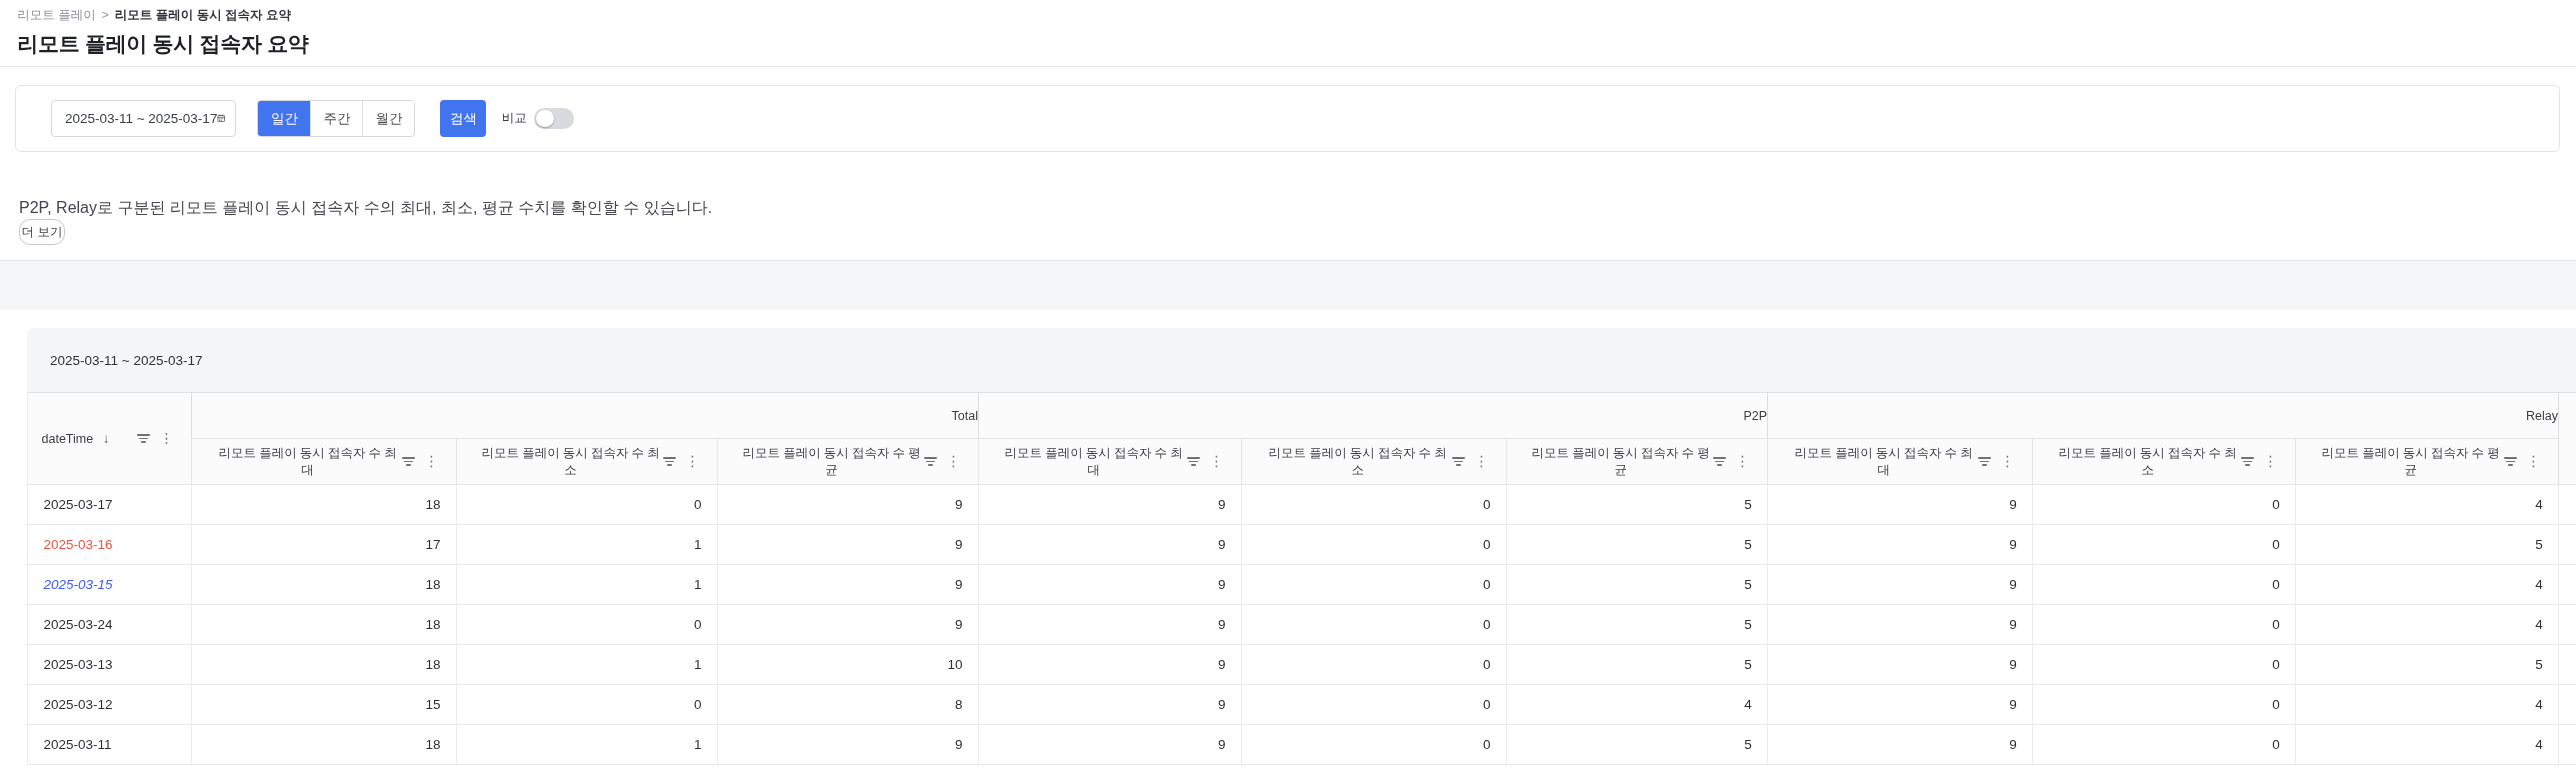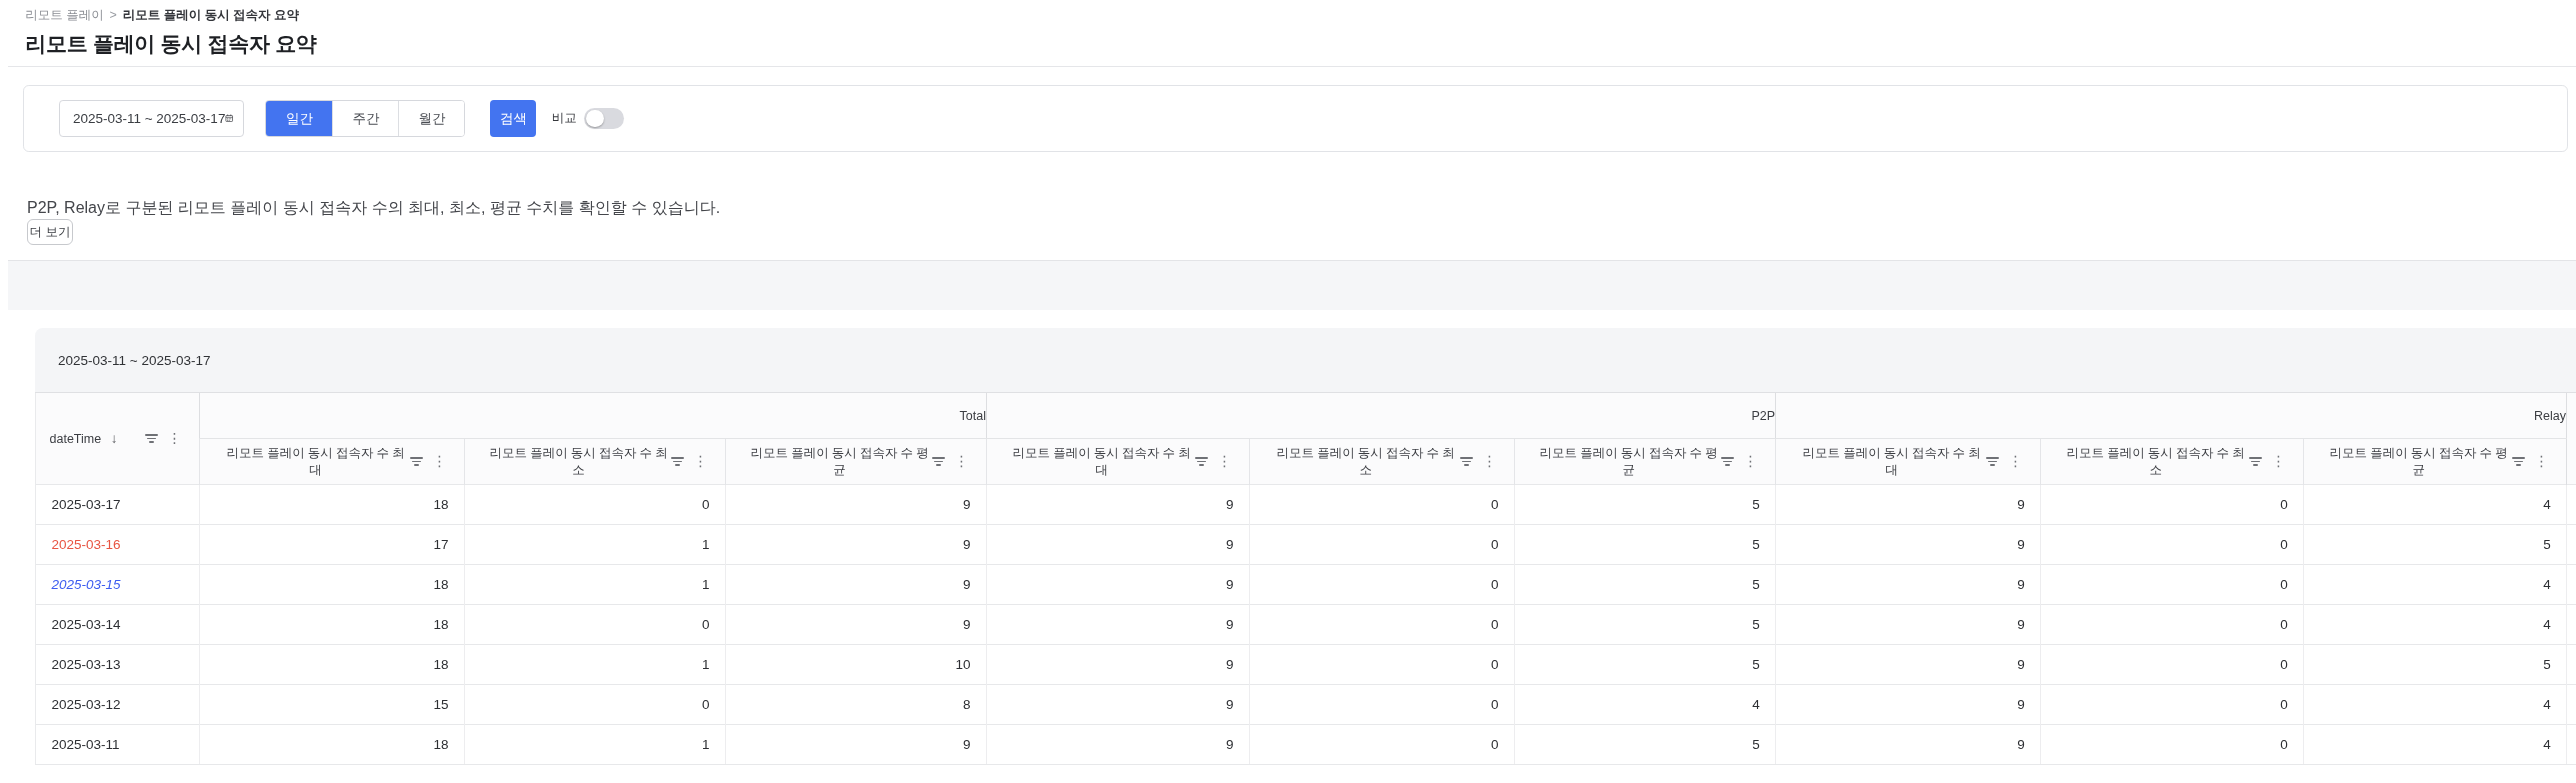"리모트 플레이 > 리모트 플레이" .abs { margin-left: 8px -> none }
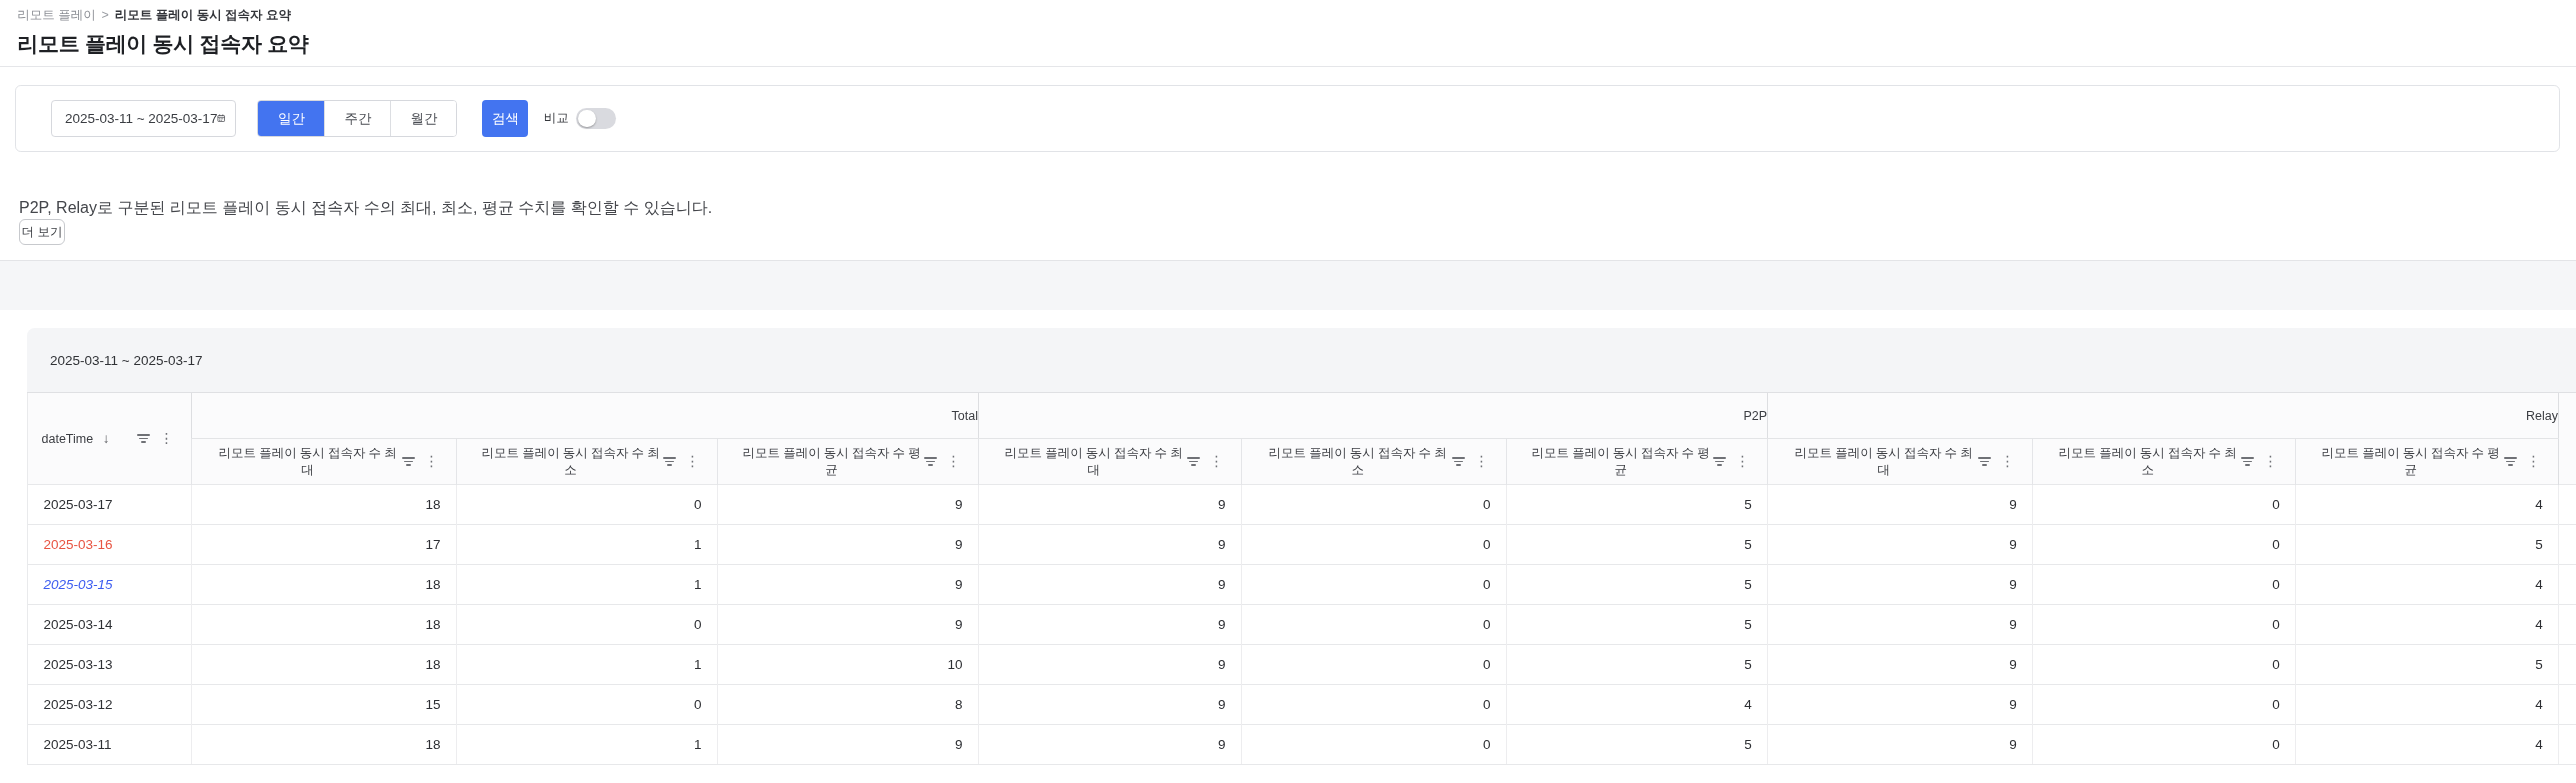"일간" .seg-btn { width: 66px -> 52px }
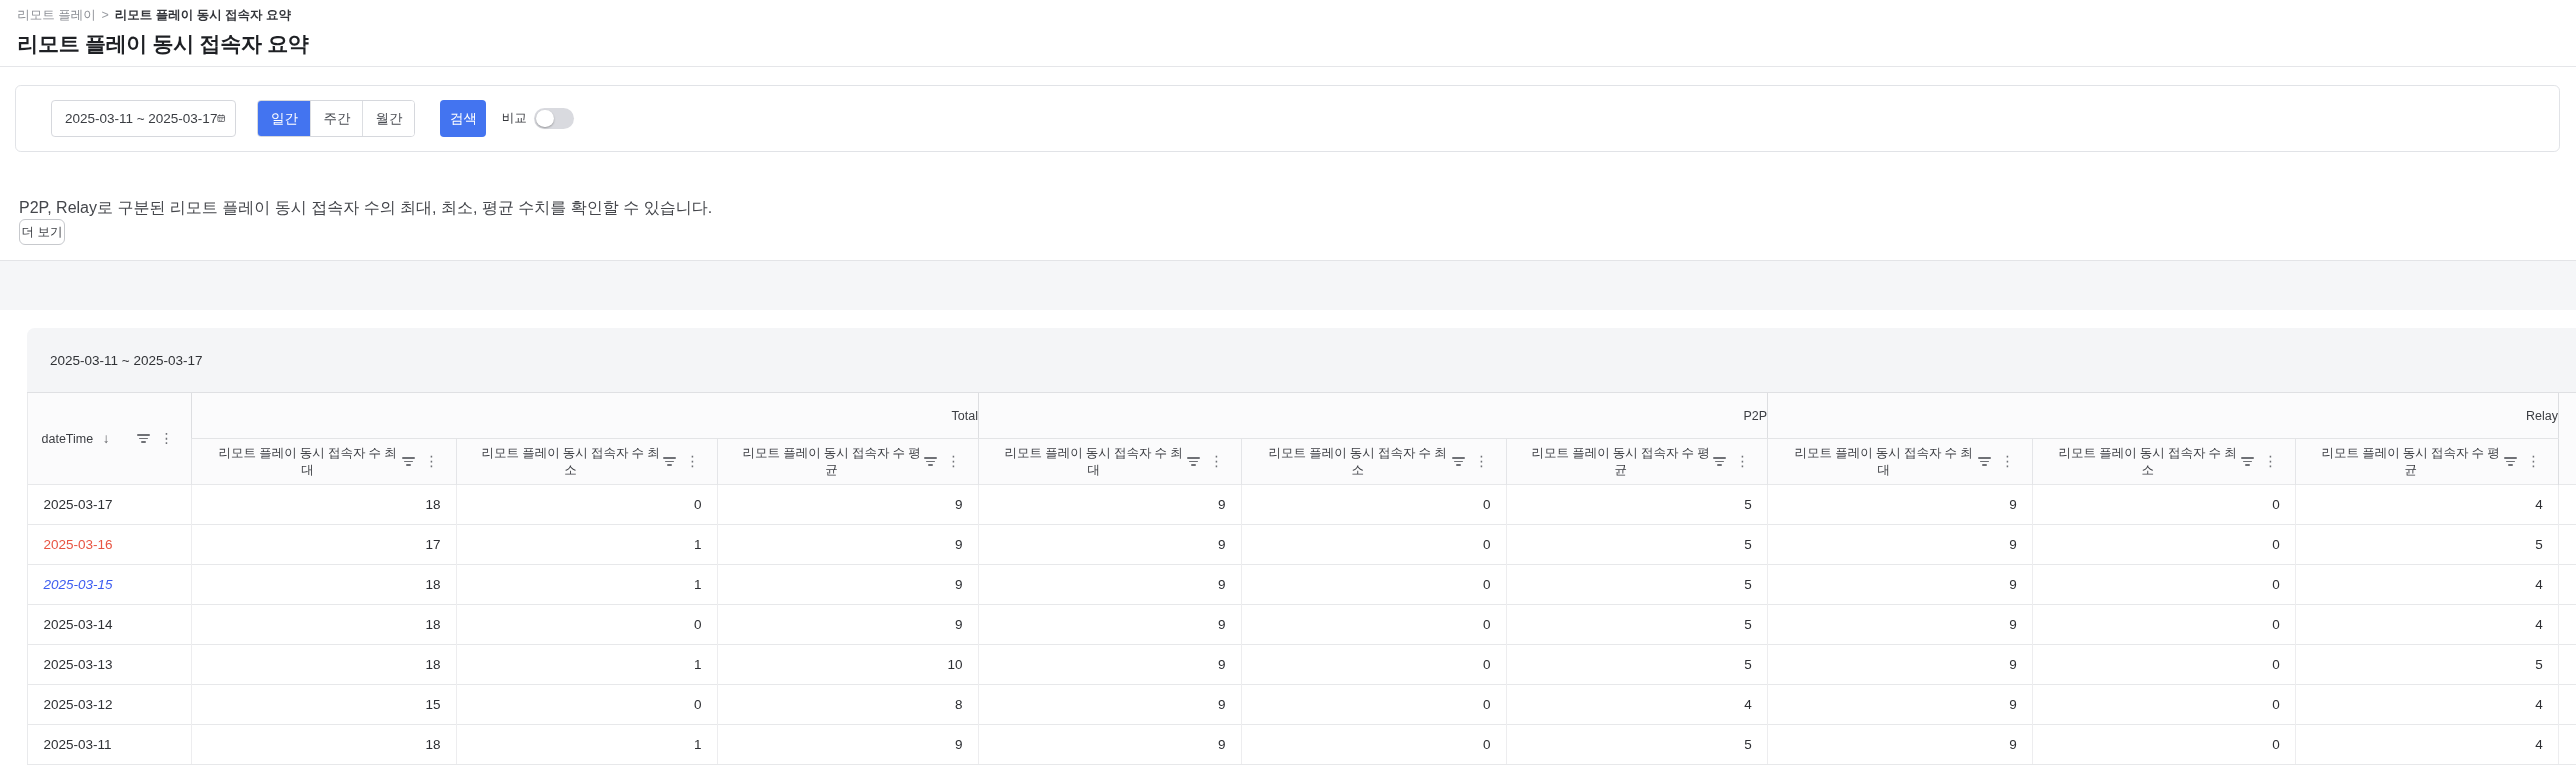"더 보기" .more-btn { border-radius: 6px -> 11px }
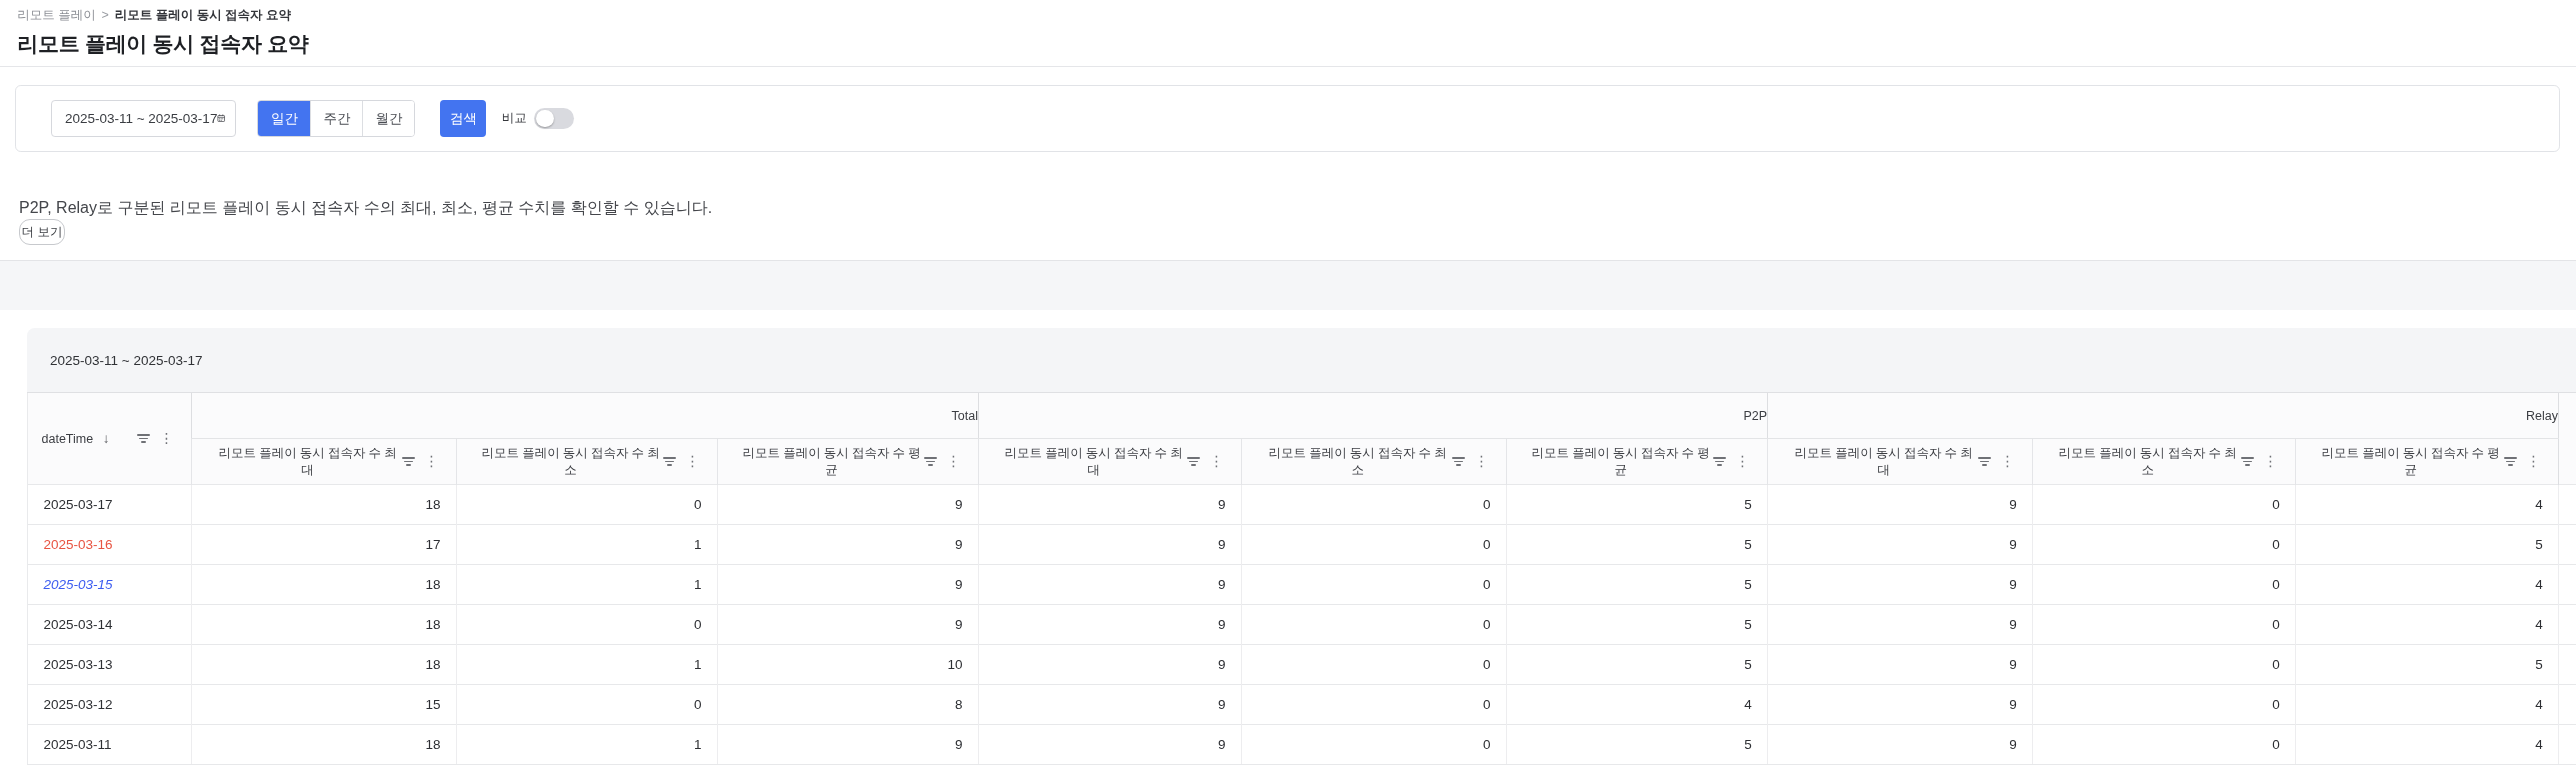"2025-03-14" td.date-cell { text: 2025-03-14 -> 2025-03-24 }
